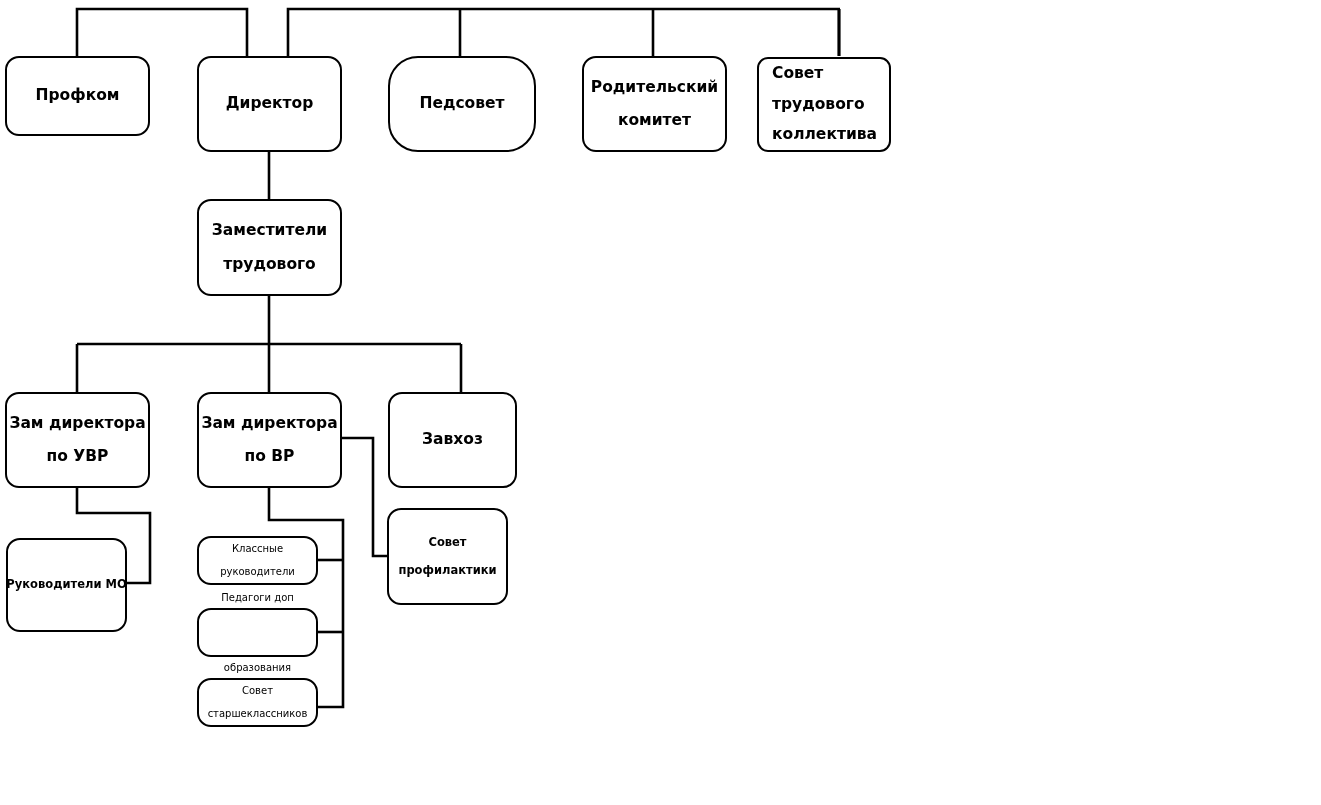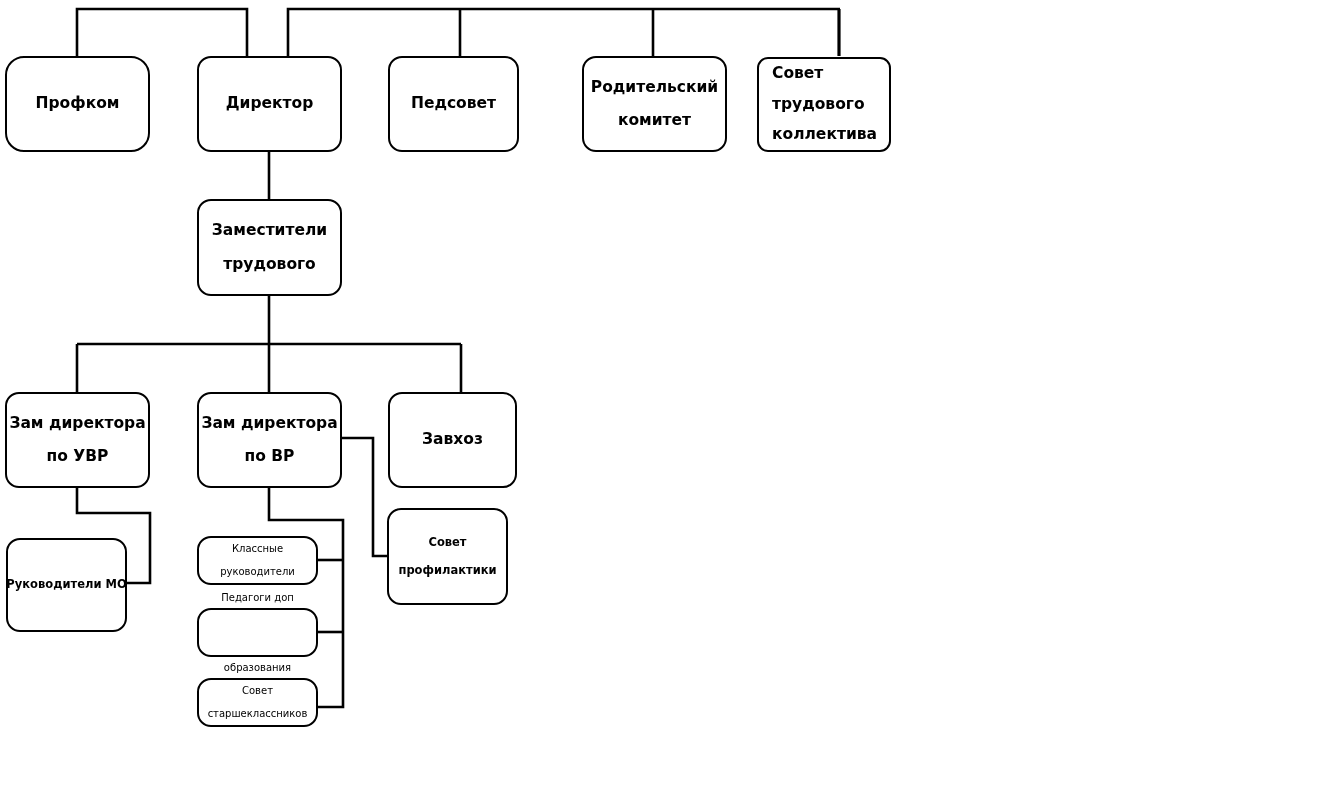"Профком" div.node-box { border-radius: 19px -> none; height: 96px -> 80px }
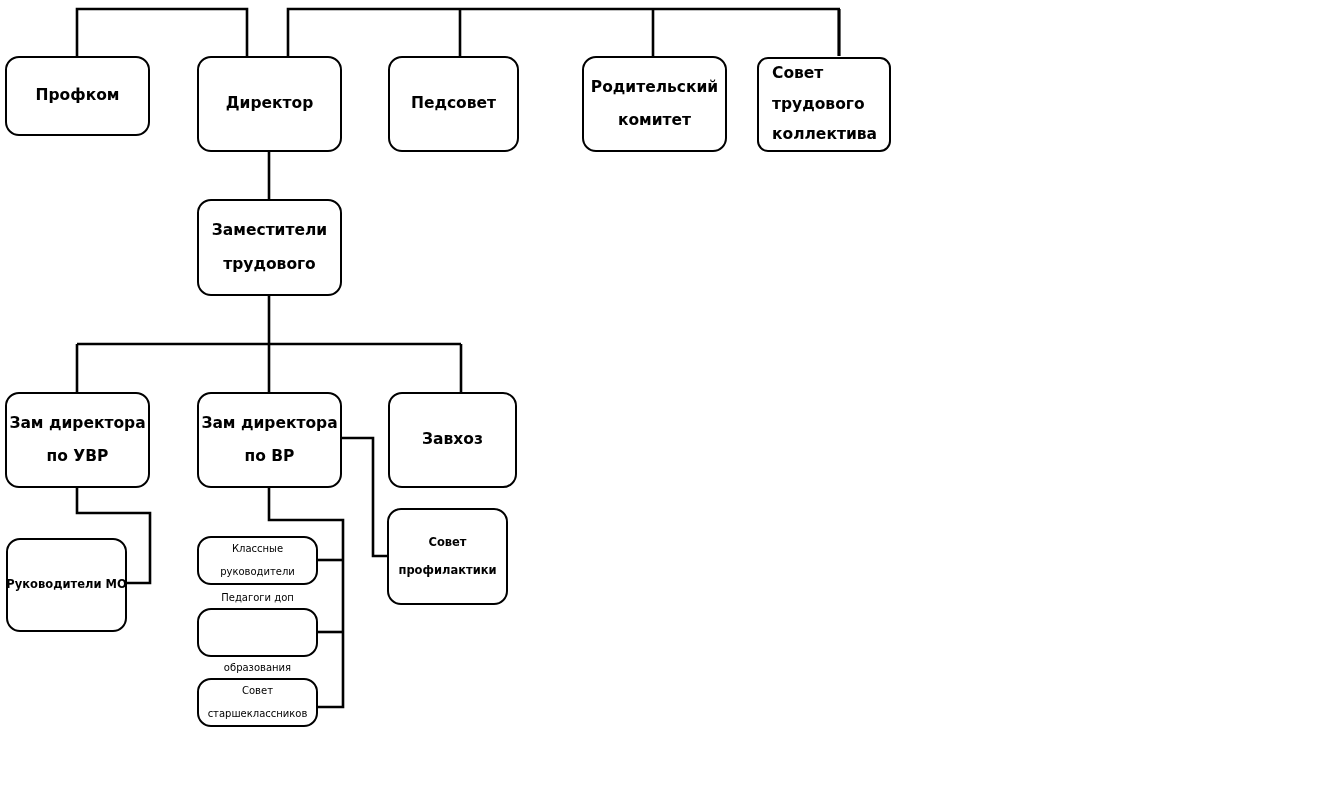"Педсовет" div.node-box { border-radius: none -> 30px; width: 131px -> 148px }
